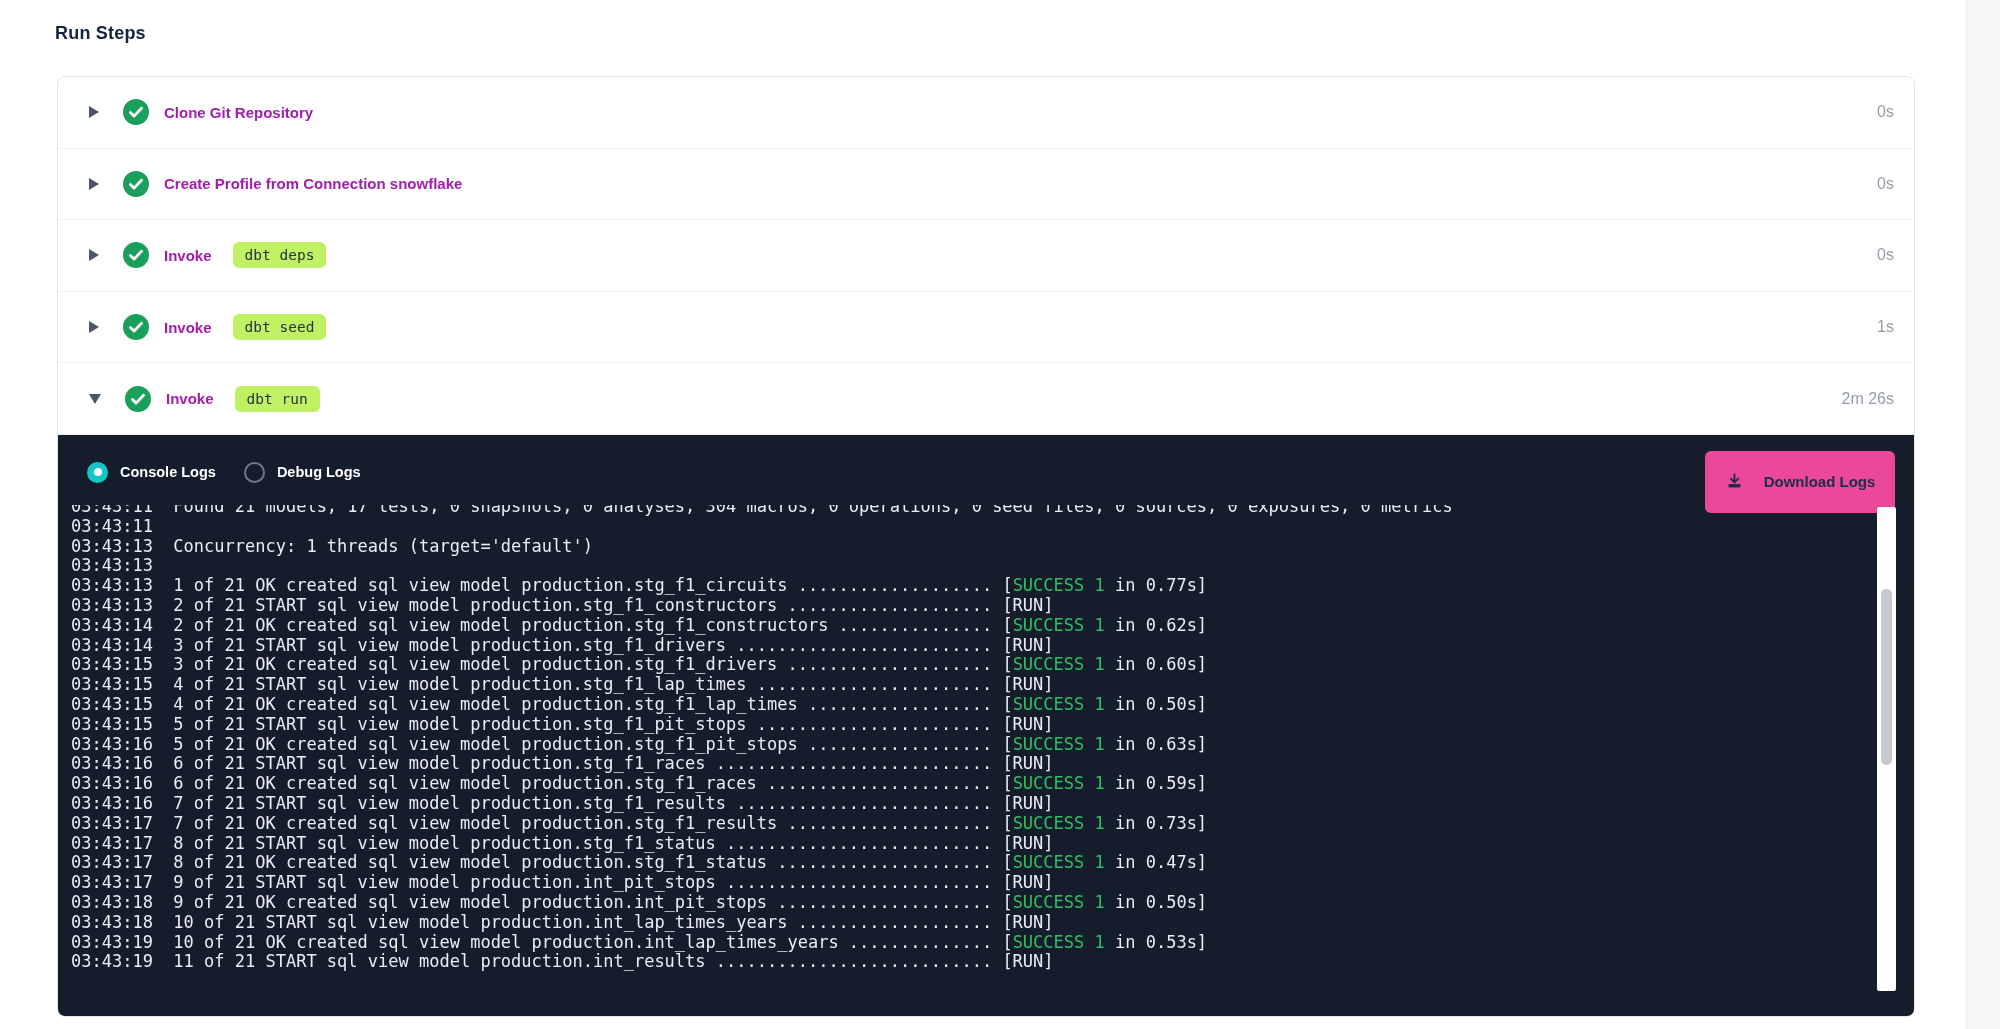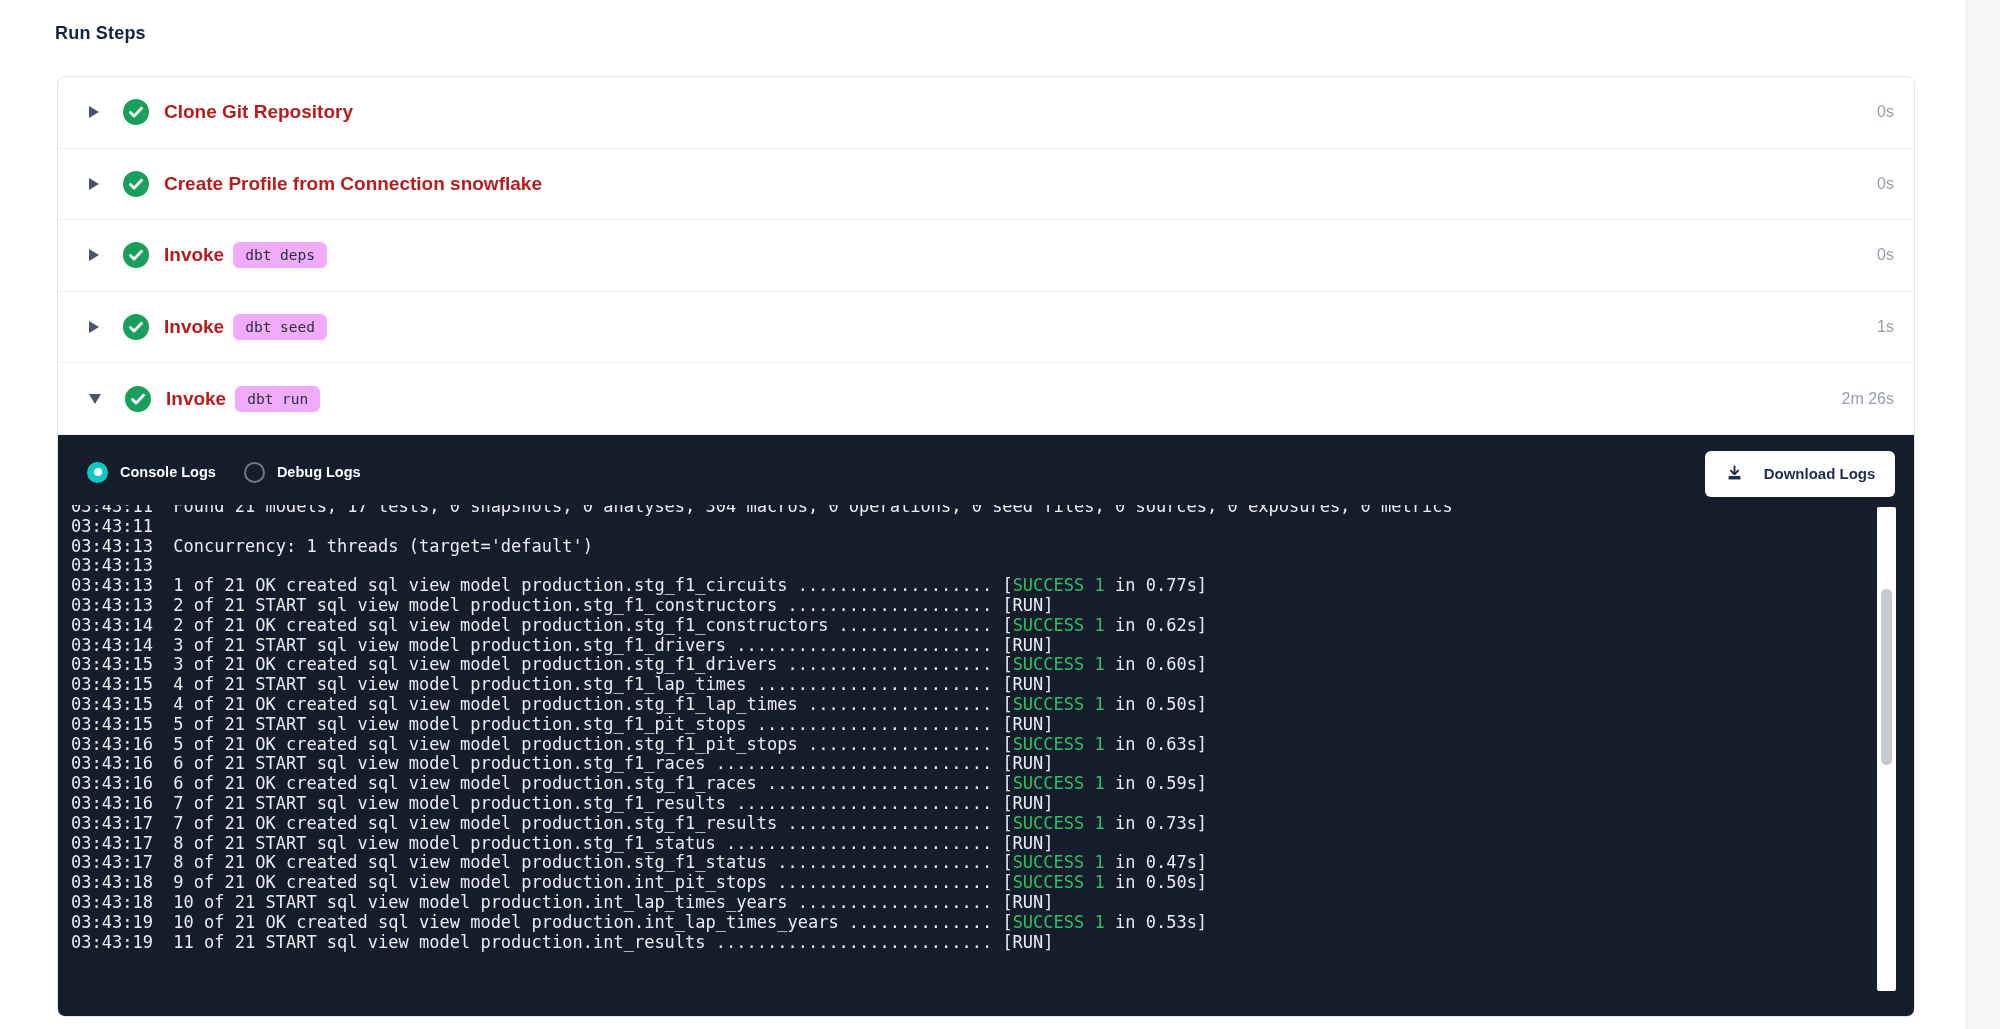"Clone Git Repository" .step-label { color: #b91c1c -> #a21caf; font-size: 19px -> 15px }
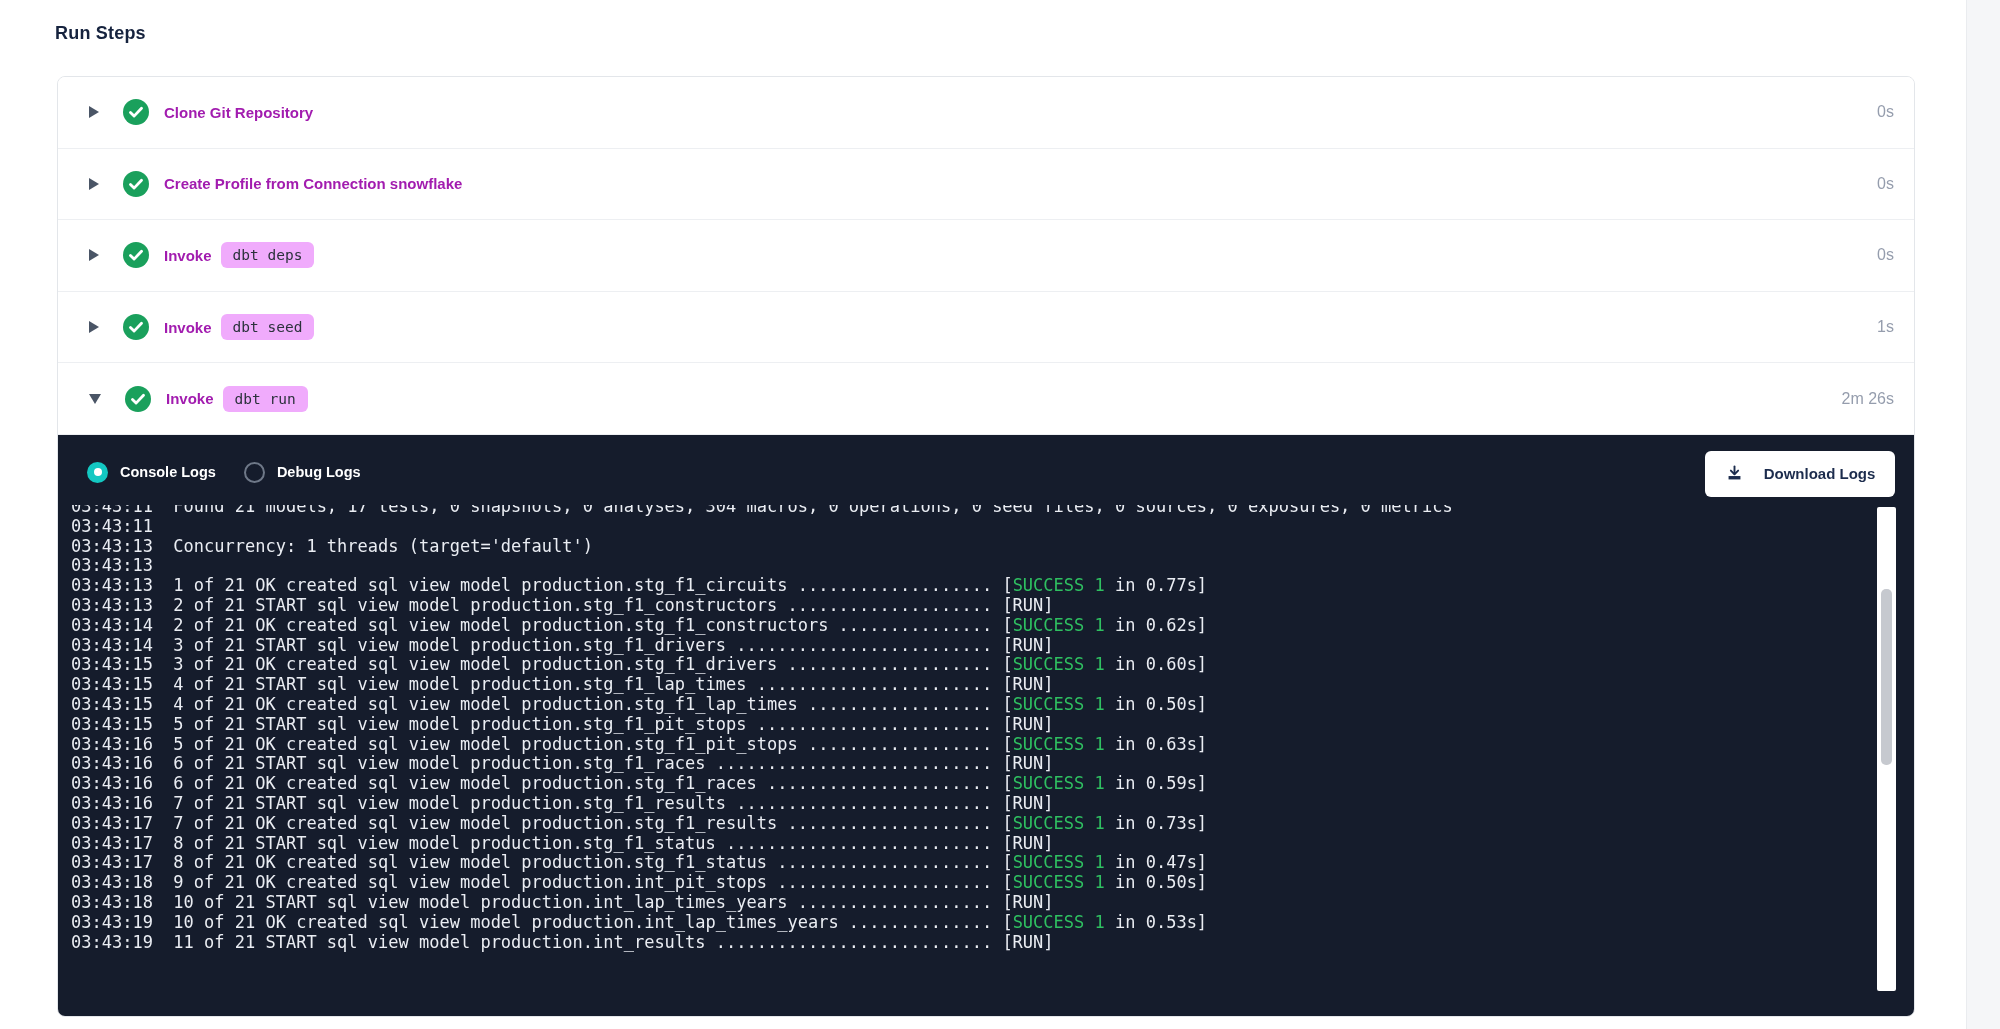"dbt deps" .chip { background: #f0abfc -> #bef264; margin-left: 9px -> 21px }
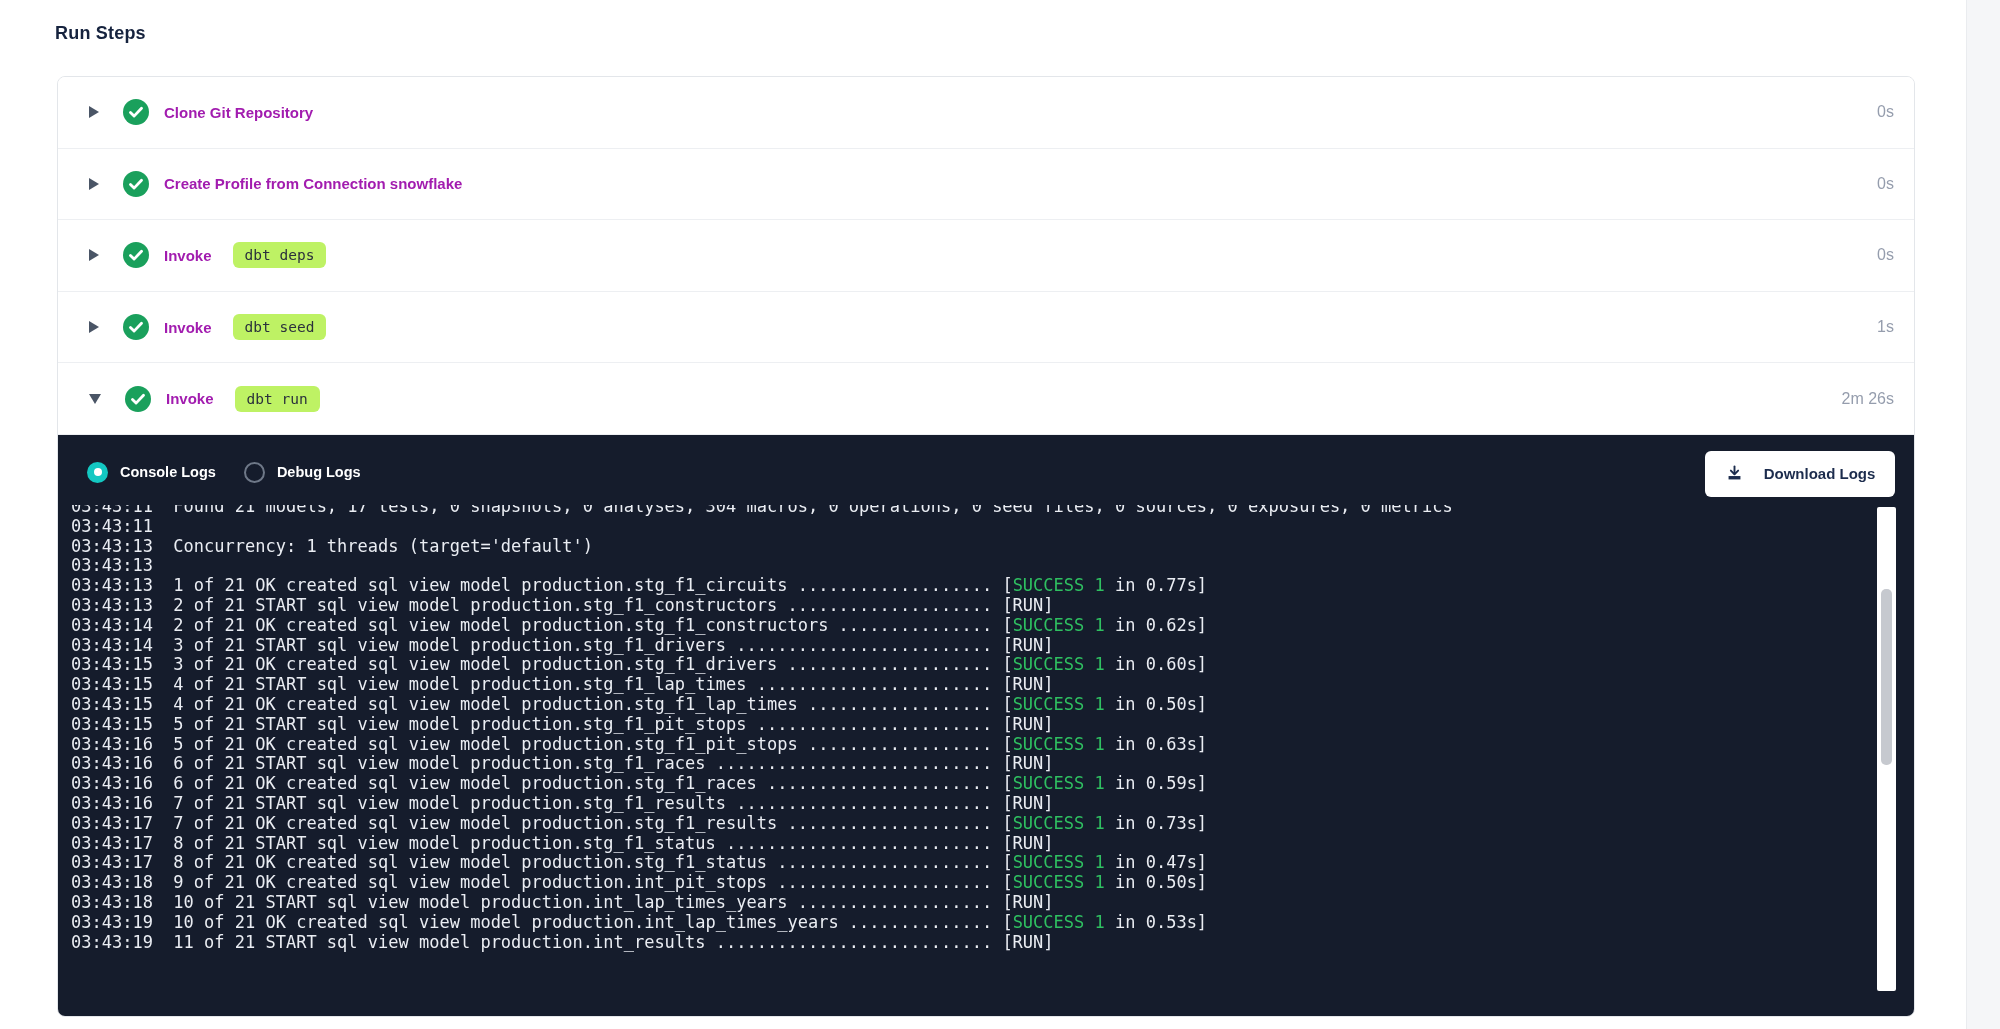"Download Logs" .dl-btn { background: #ffffff -> #ec4899; height: 46px -> 62px }
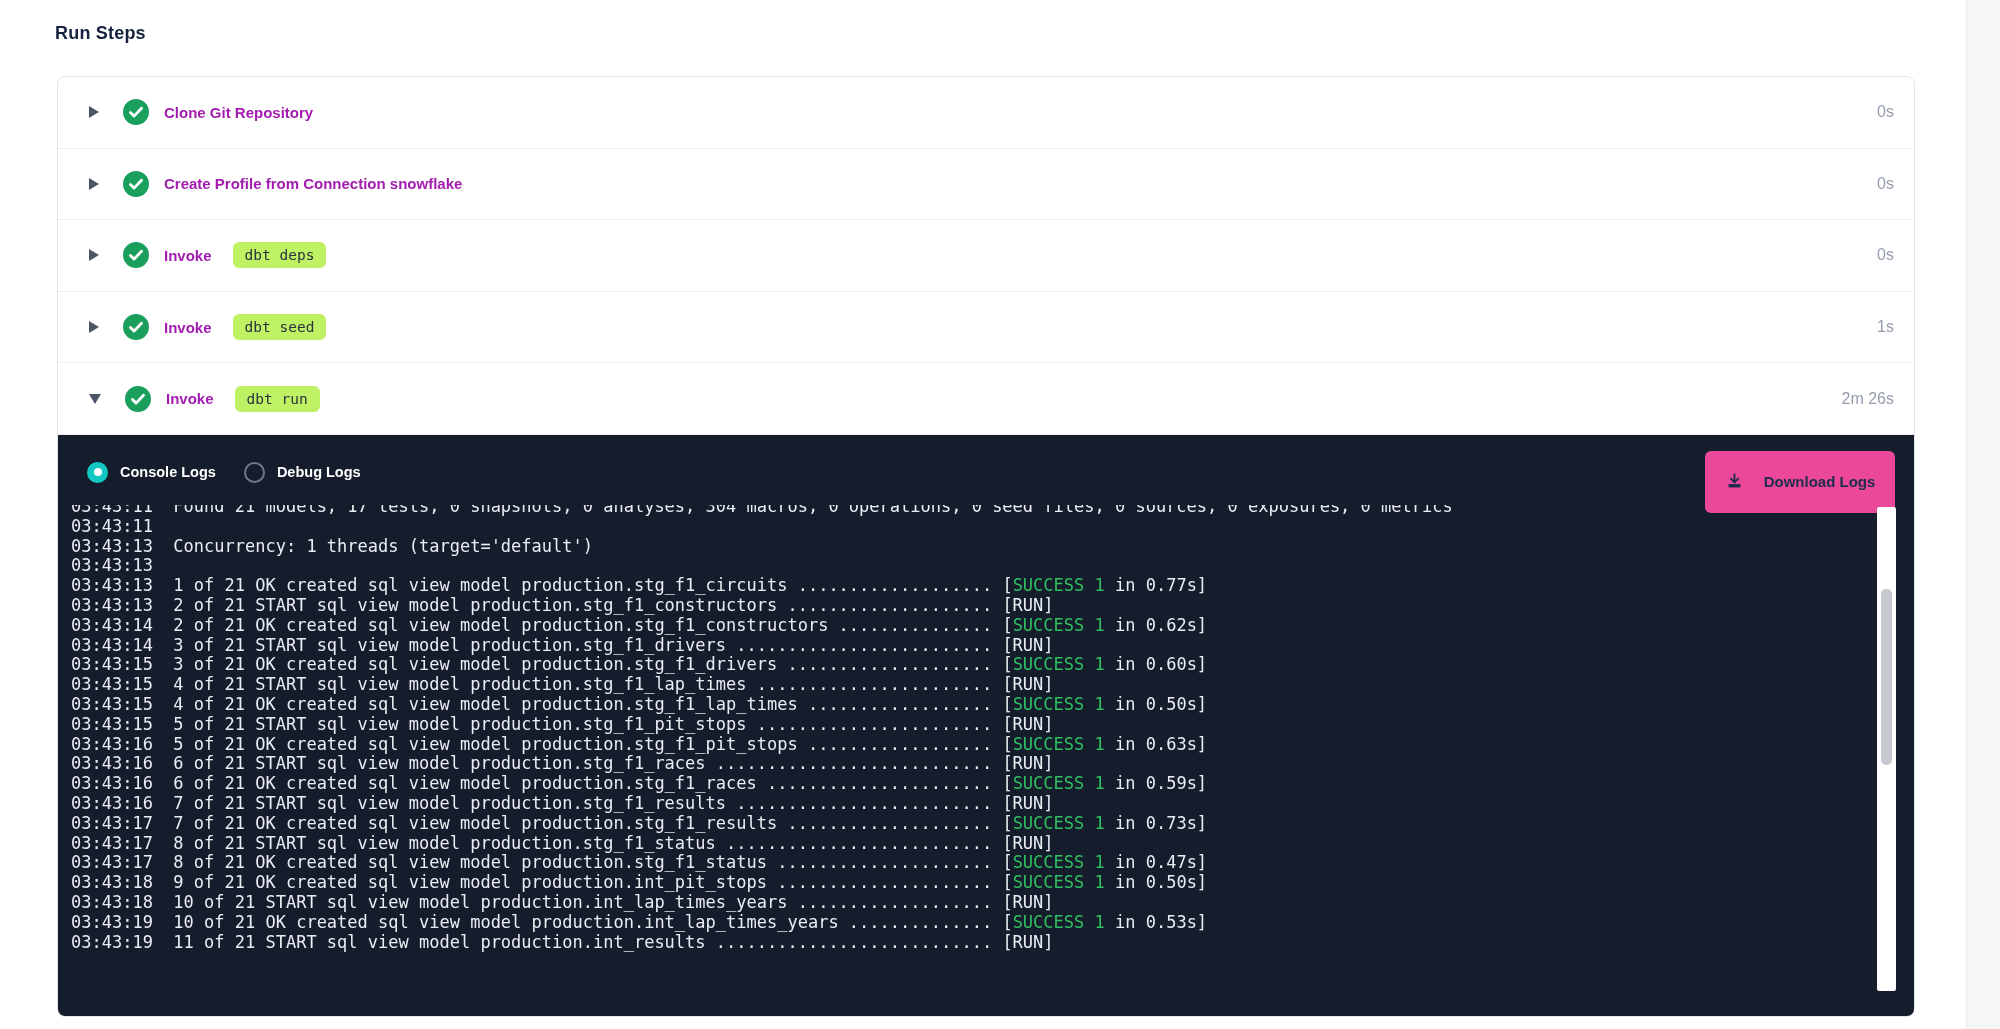"03:43:17 9 of 21 START" div.ll { html: none -> <div><span>03:43:17 9 of 21 START sql view model production.int_pit_stops .......................... </span><span>[RUN]</span></div> }
